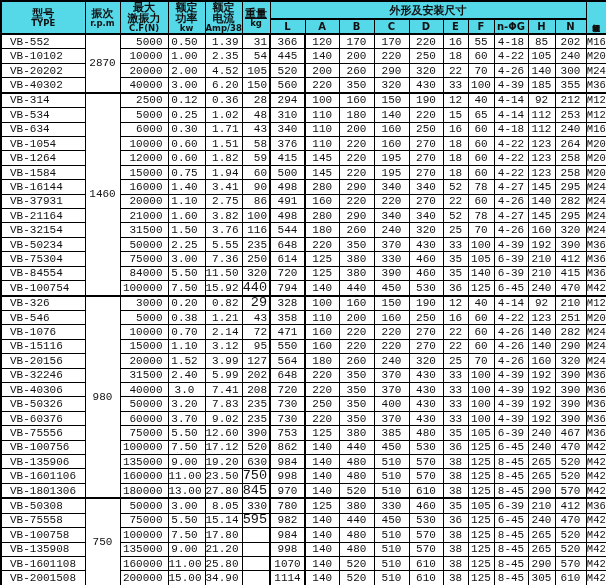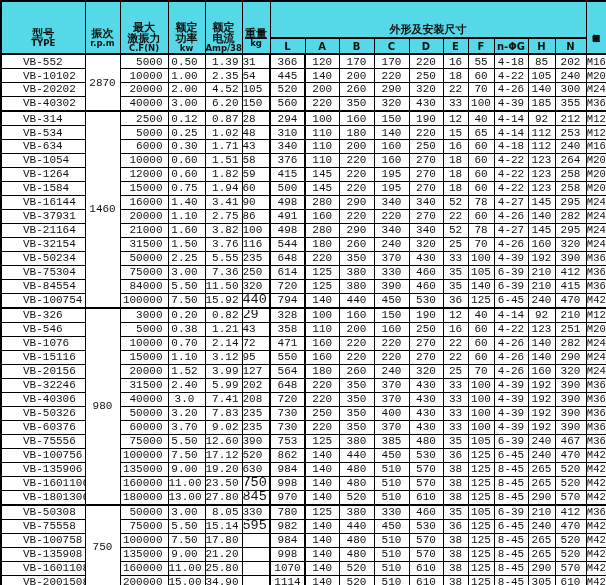"型号" .zh { margin-top: 20px -> none }
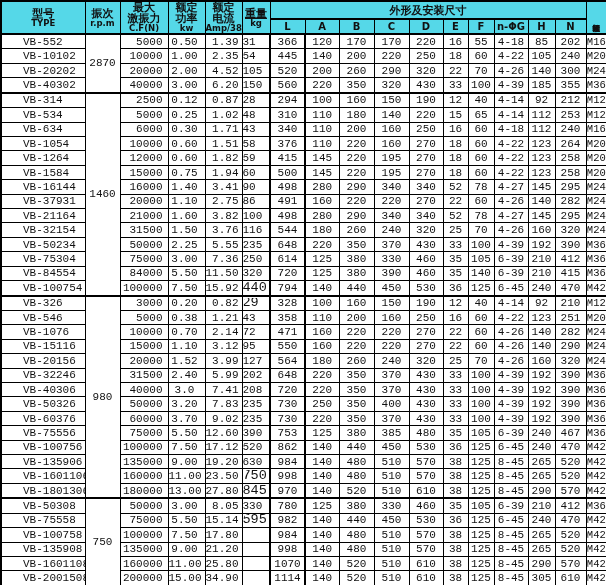"VB-552" .c-model { padding-left: 21px -> 8px }
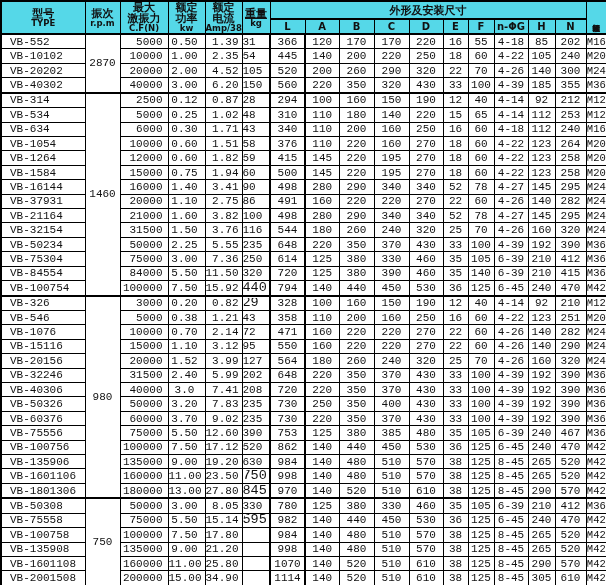"31" .c-weight { border-radius: 7px -> none; text-align: left -> right }
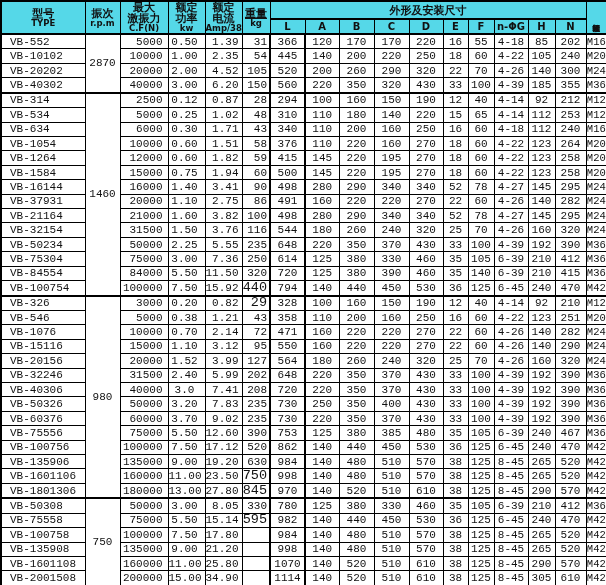"0.87" td.c-current { text: 0.87 -> 0.36 }
